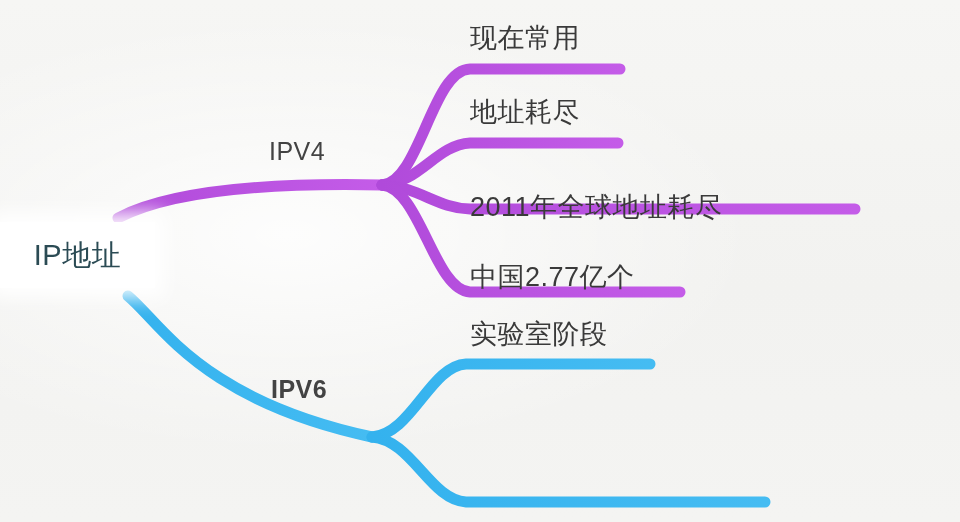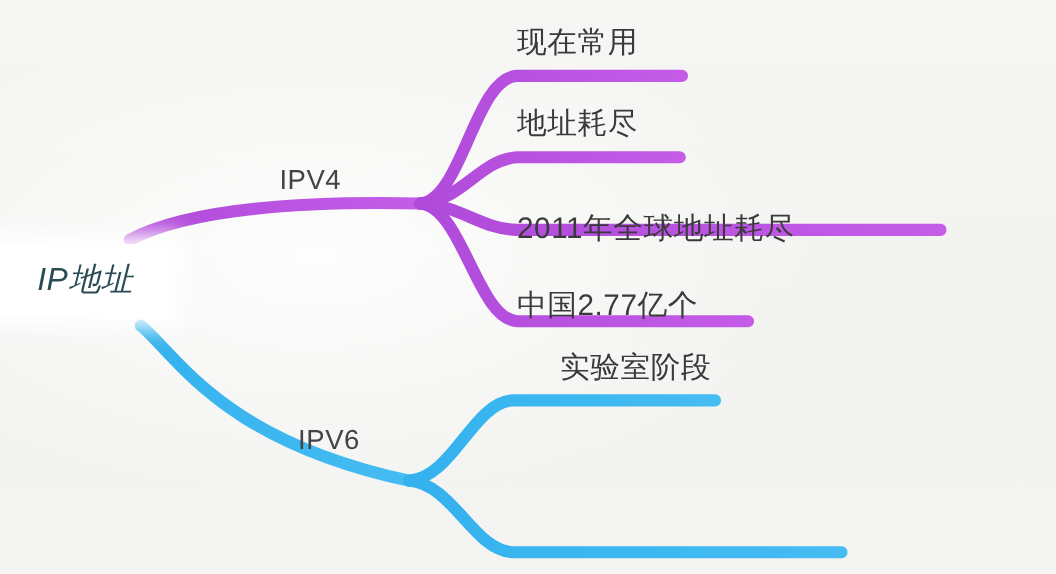"IPV4" #branch-label-ipv4 { left: 254px -> 269px; margin-top: 13px -> none }
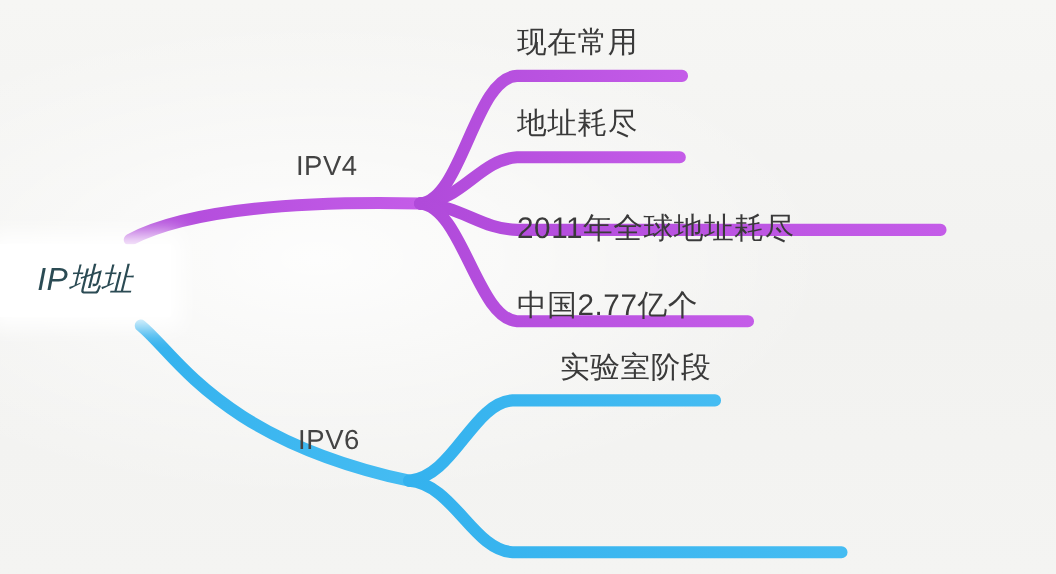"IP地址" .root-node { font-style: italic -> none }
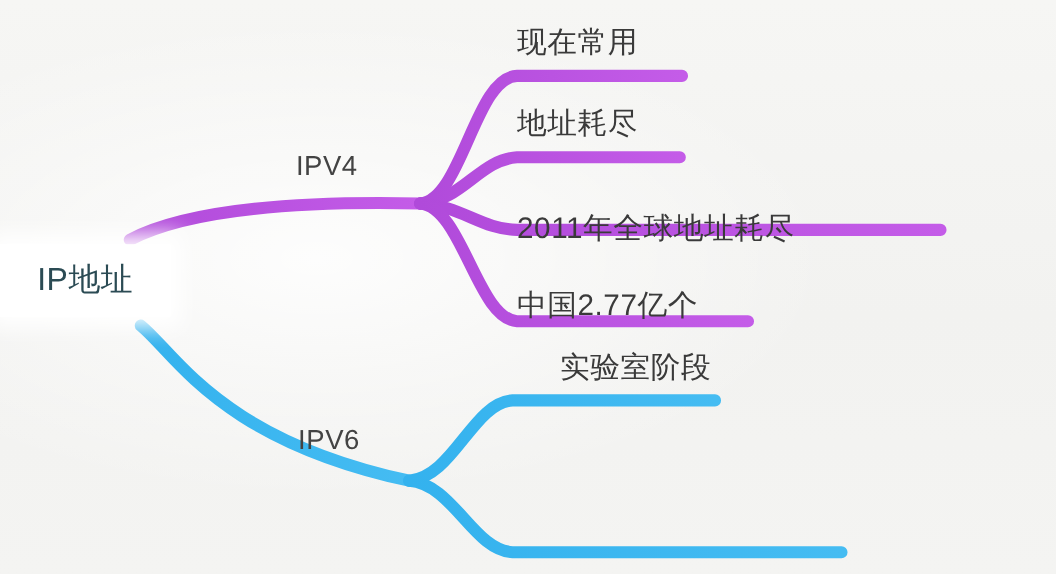"实验室阶段" div.leaf { margin-left: 39px -> none }
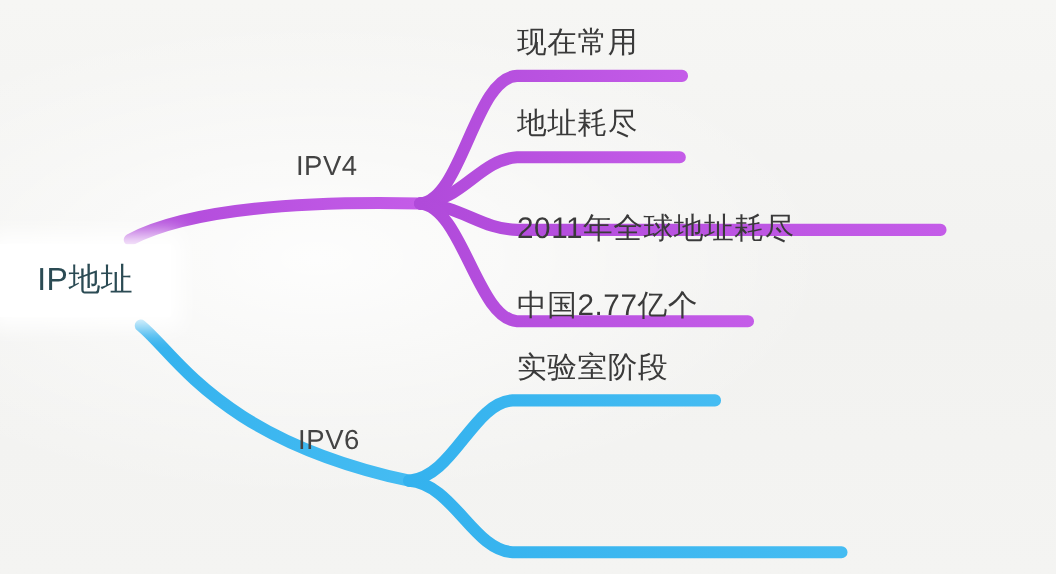"IPV6" #branch-label-ipv6 { font-weight: none -> bold; top: 388px -> 377px }
